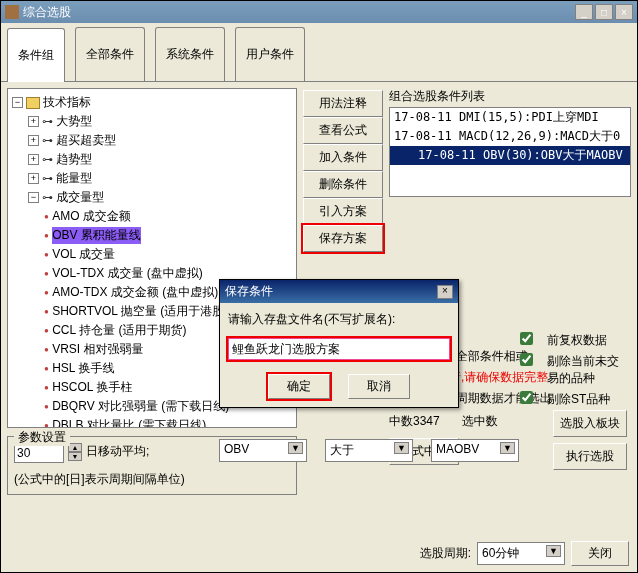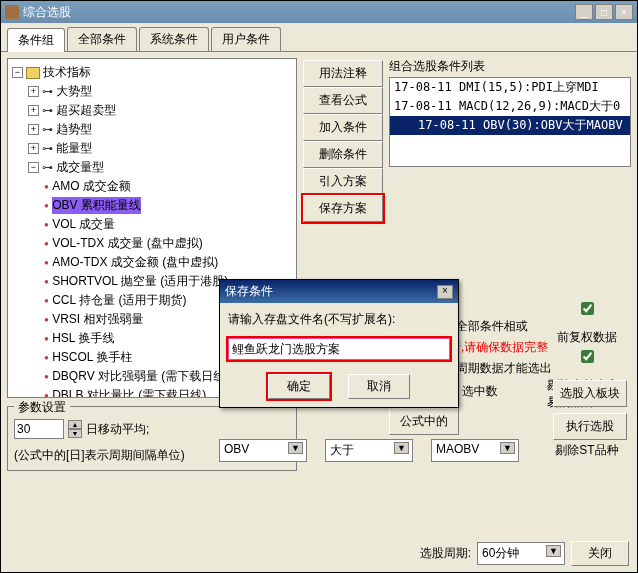"条件组" .tab { margin-right: 2px -> 10px; padding: 3px 10px -> 18px 10px }
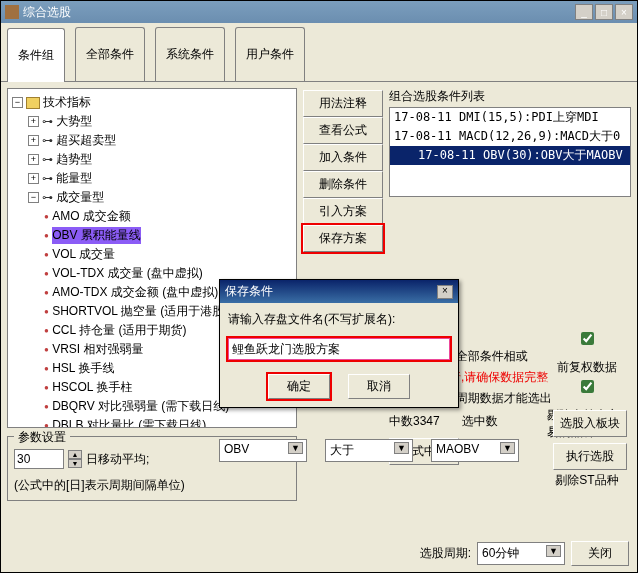"前复权数据" .check-row { align-items: center -> flex-start; flex-direction: column -> none }
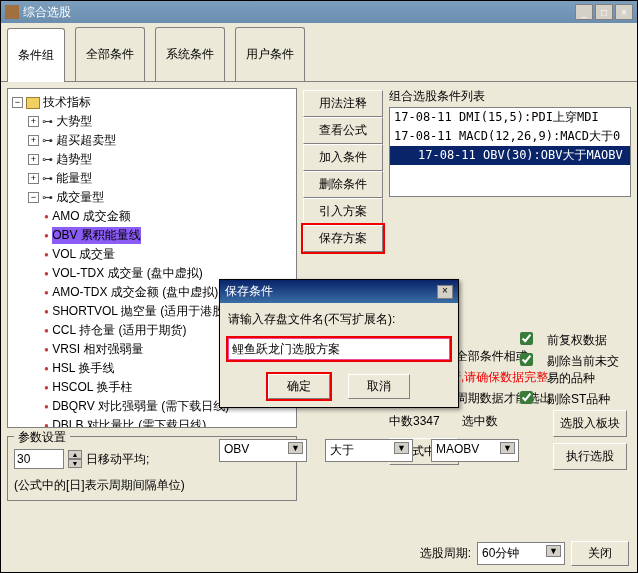"30" .param-row { align-items: center -> flex-start; margin-top: 6px -> none }
